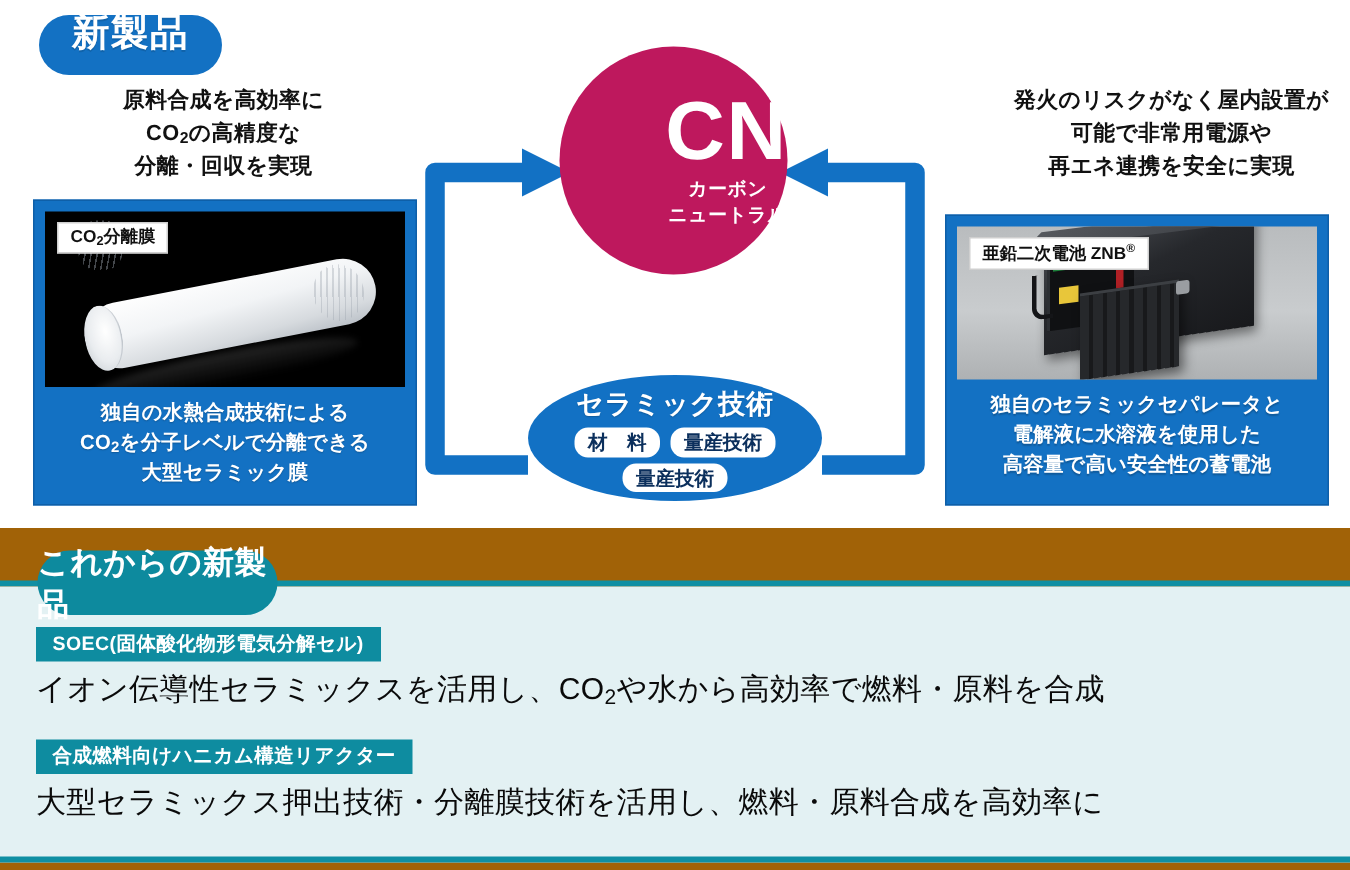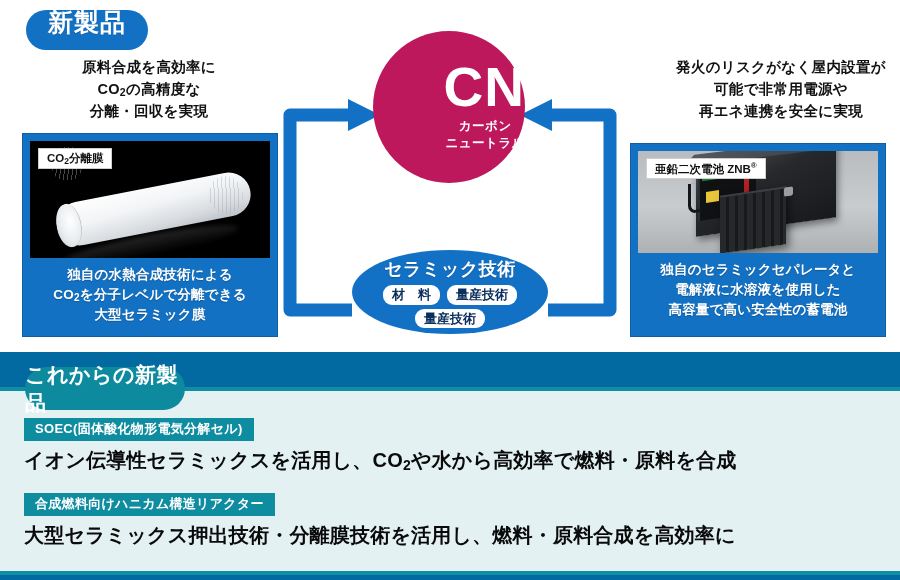"これからの新製品" .bottom-section { background: #0369a1 -> #a16207 }
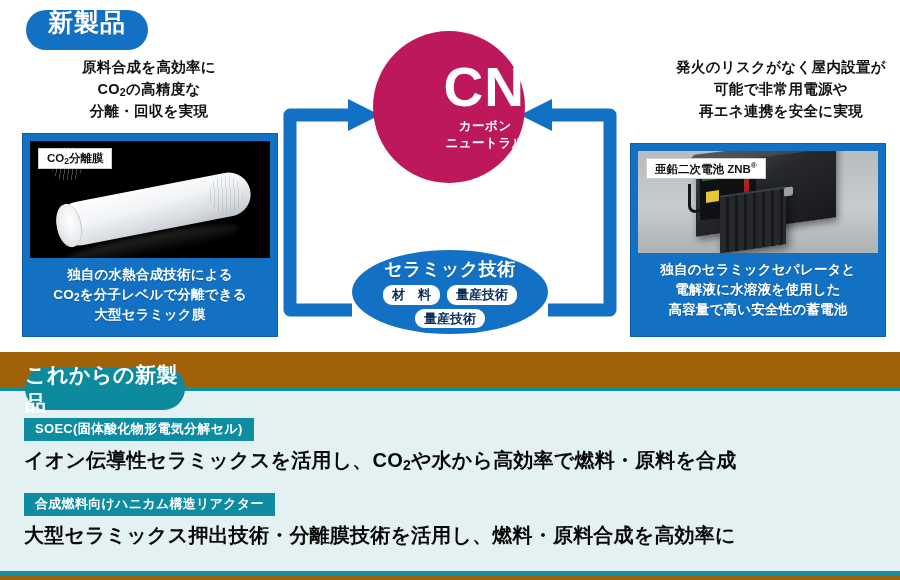"イオン伝導性セラミックスを活用し、CO2や水から高効率で燃料・原料を合成" .prod-desc { font-weight: bold -> normal }
